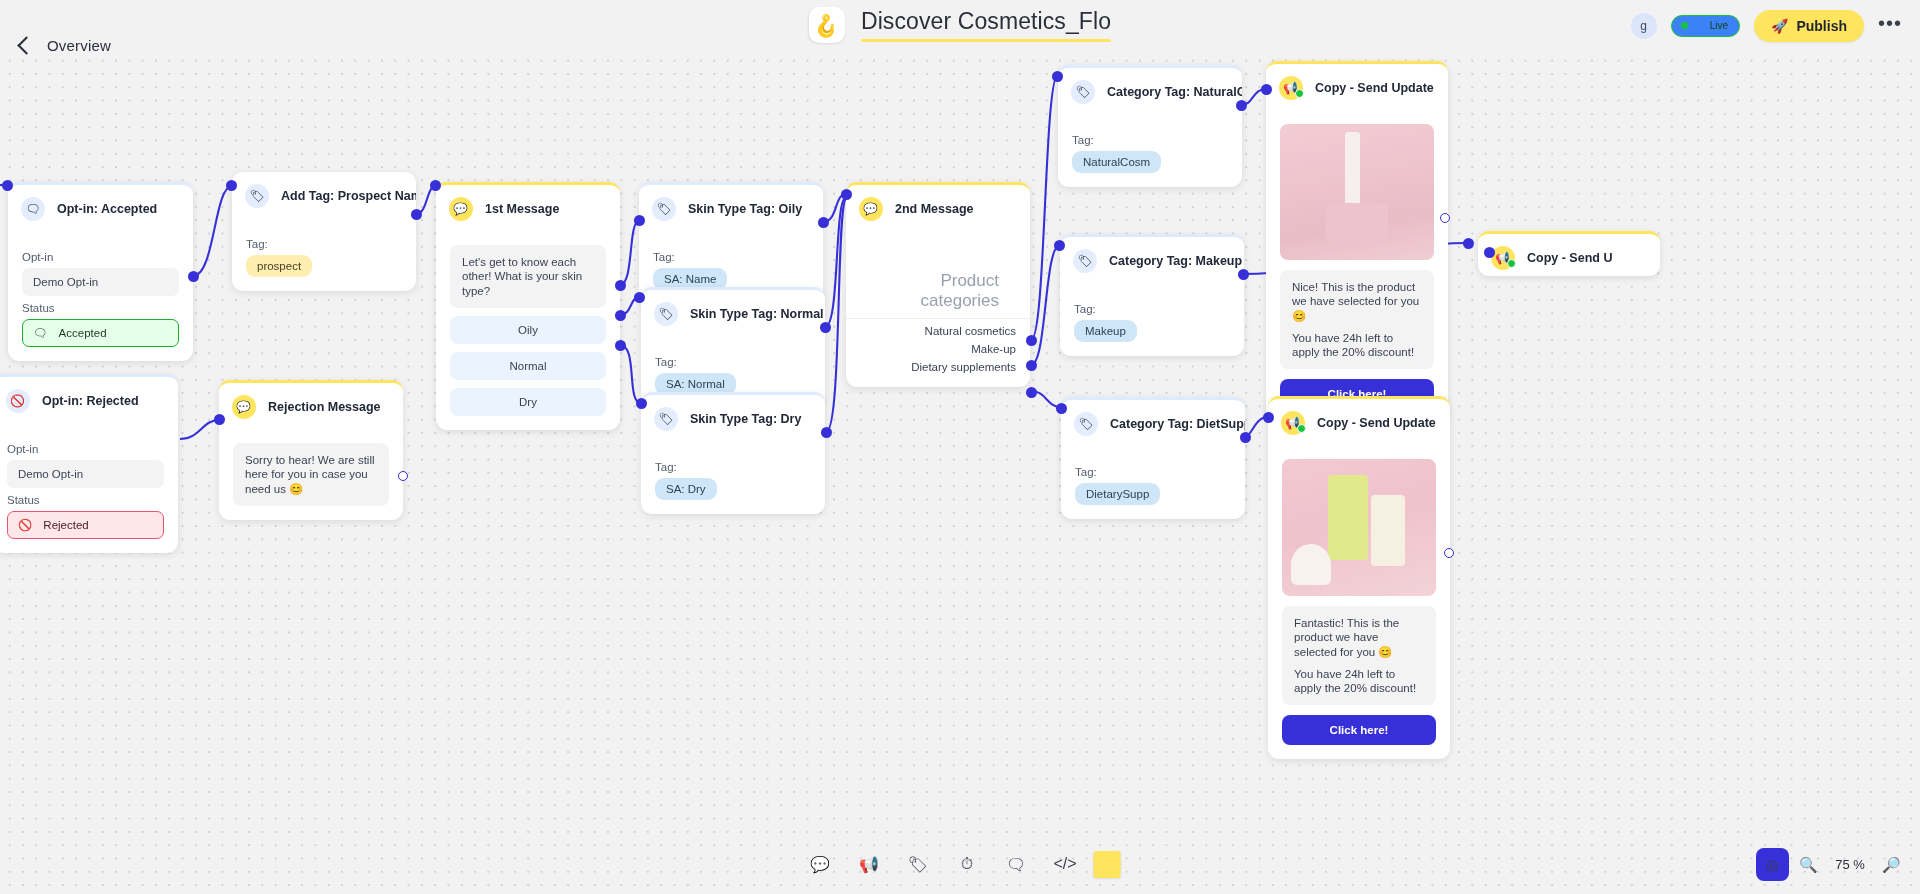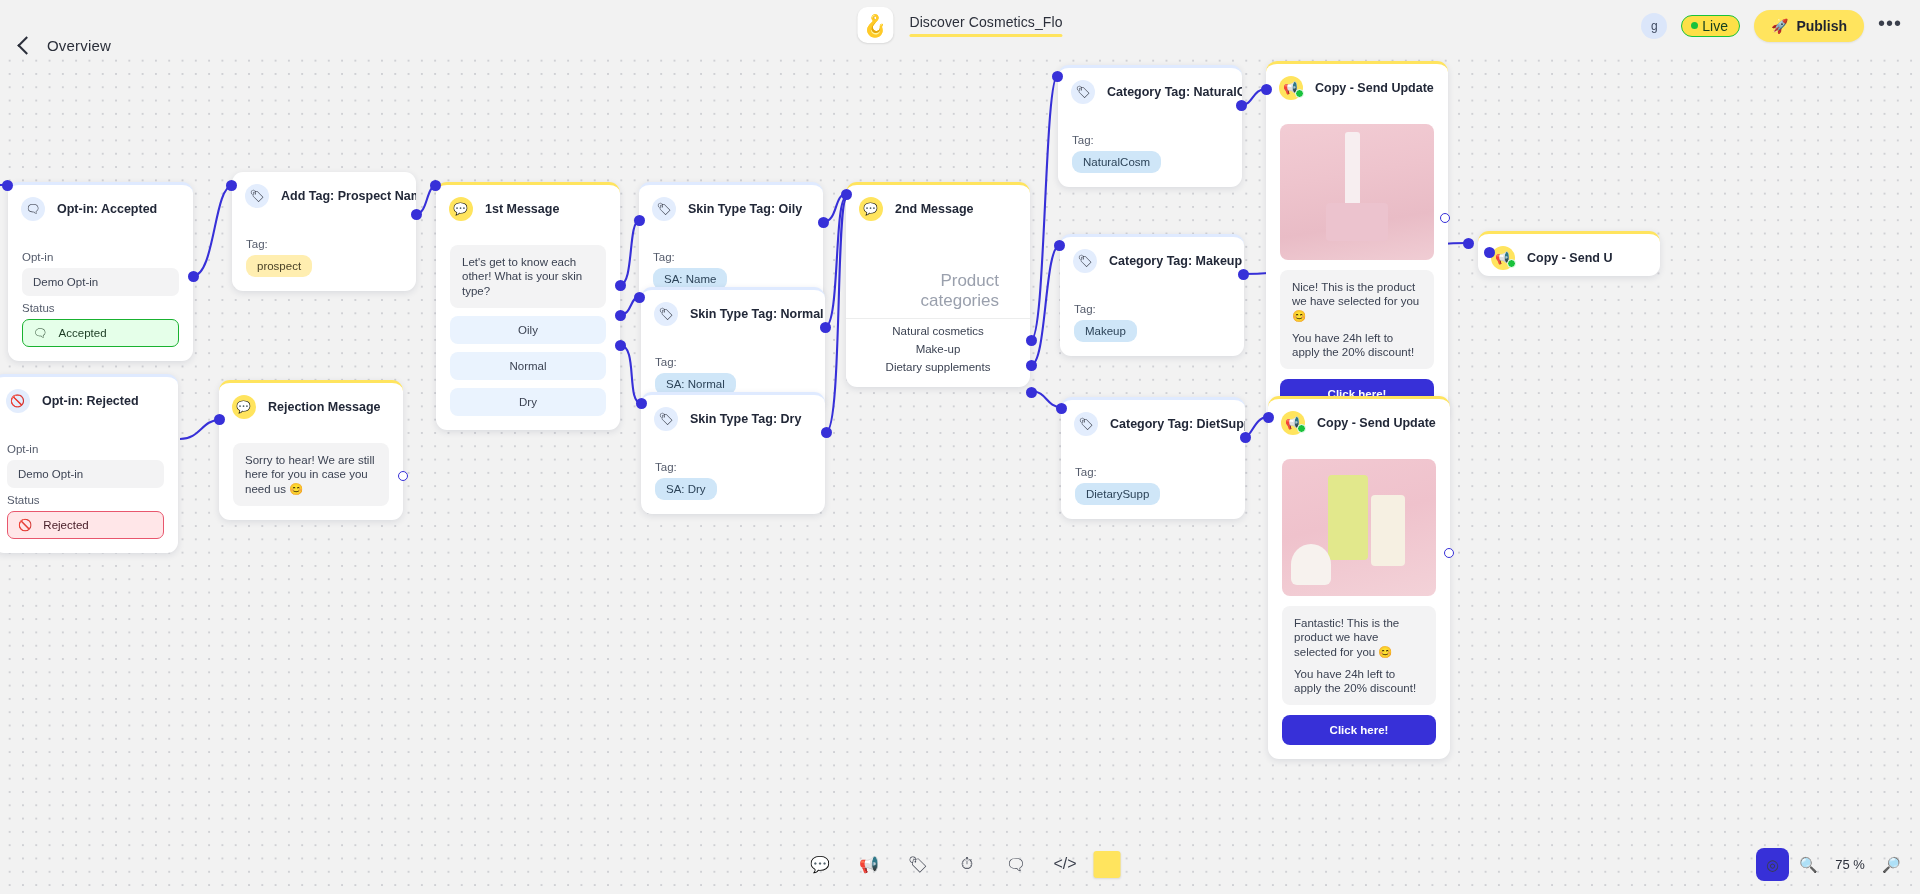"Discover Cosmetics_Flo" #flow-title { font-size: 14px -> 23px }
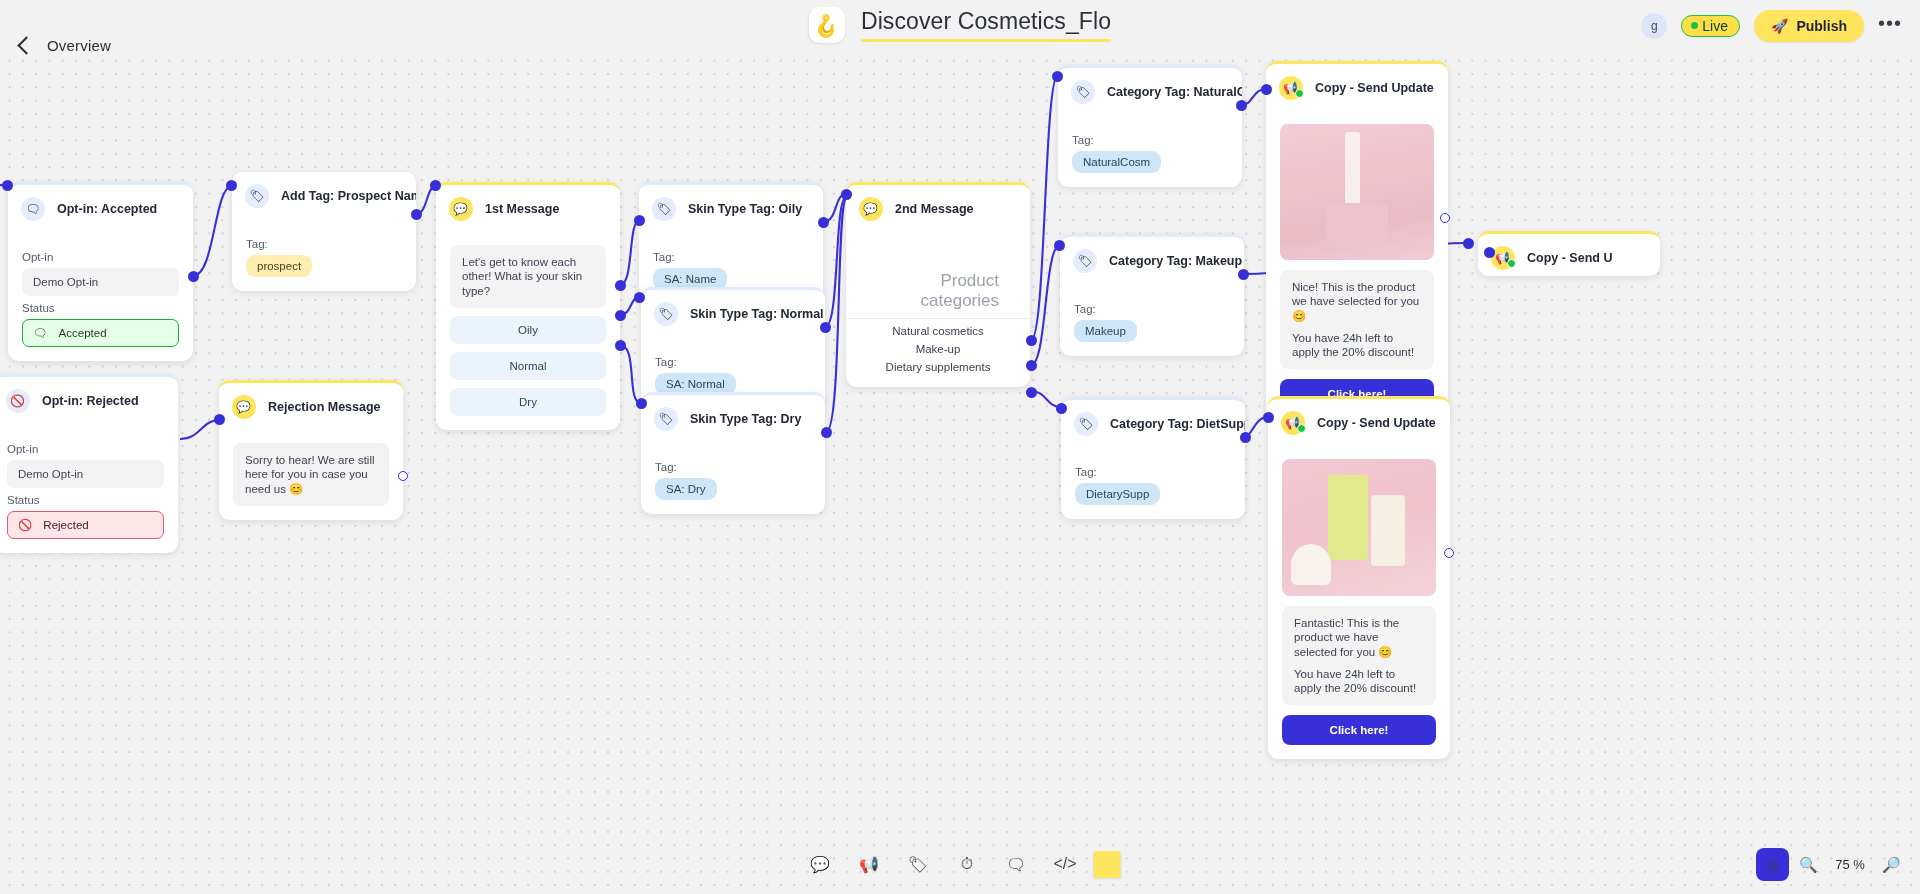"Live" #live-pill { background: #fde047 -> #3b82f6; font-size: 14px -> 10px; gap: 4px -> 22px }
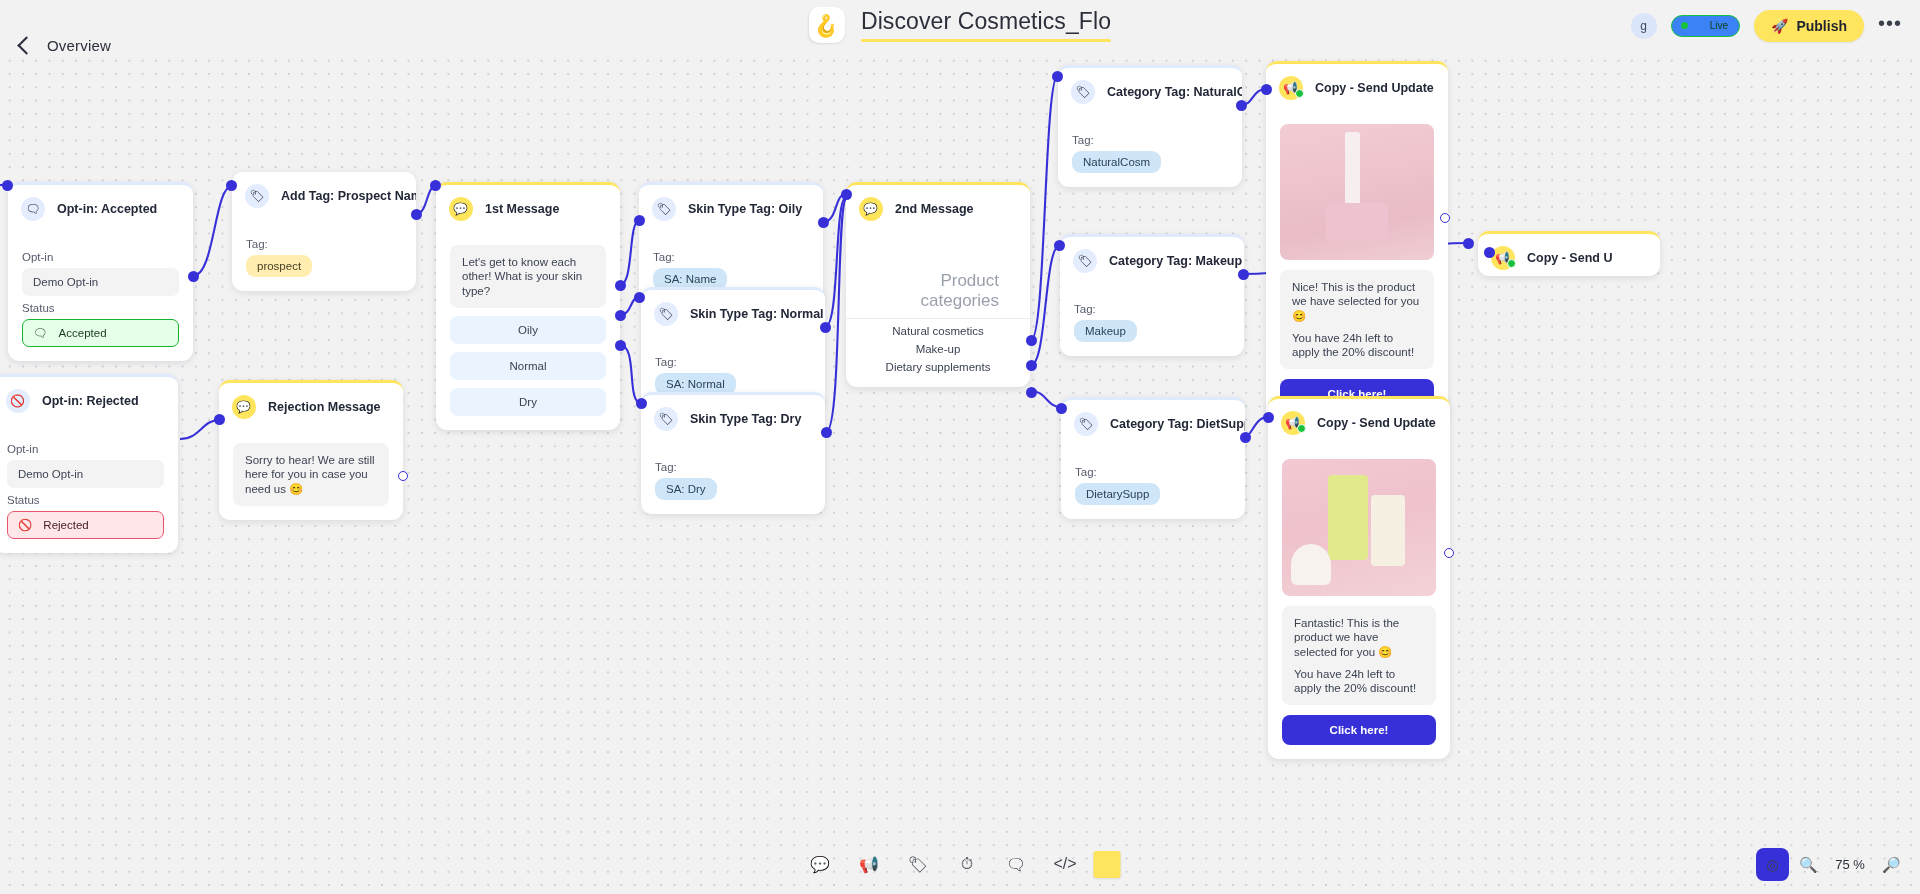"Natural cosmetics" .cat-row { text-align: center -> right }
